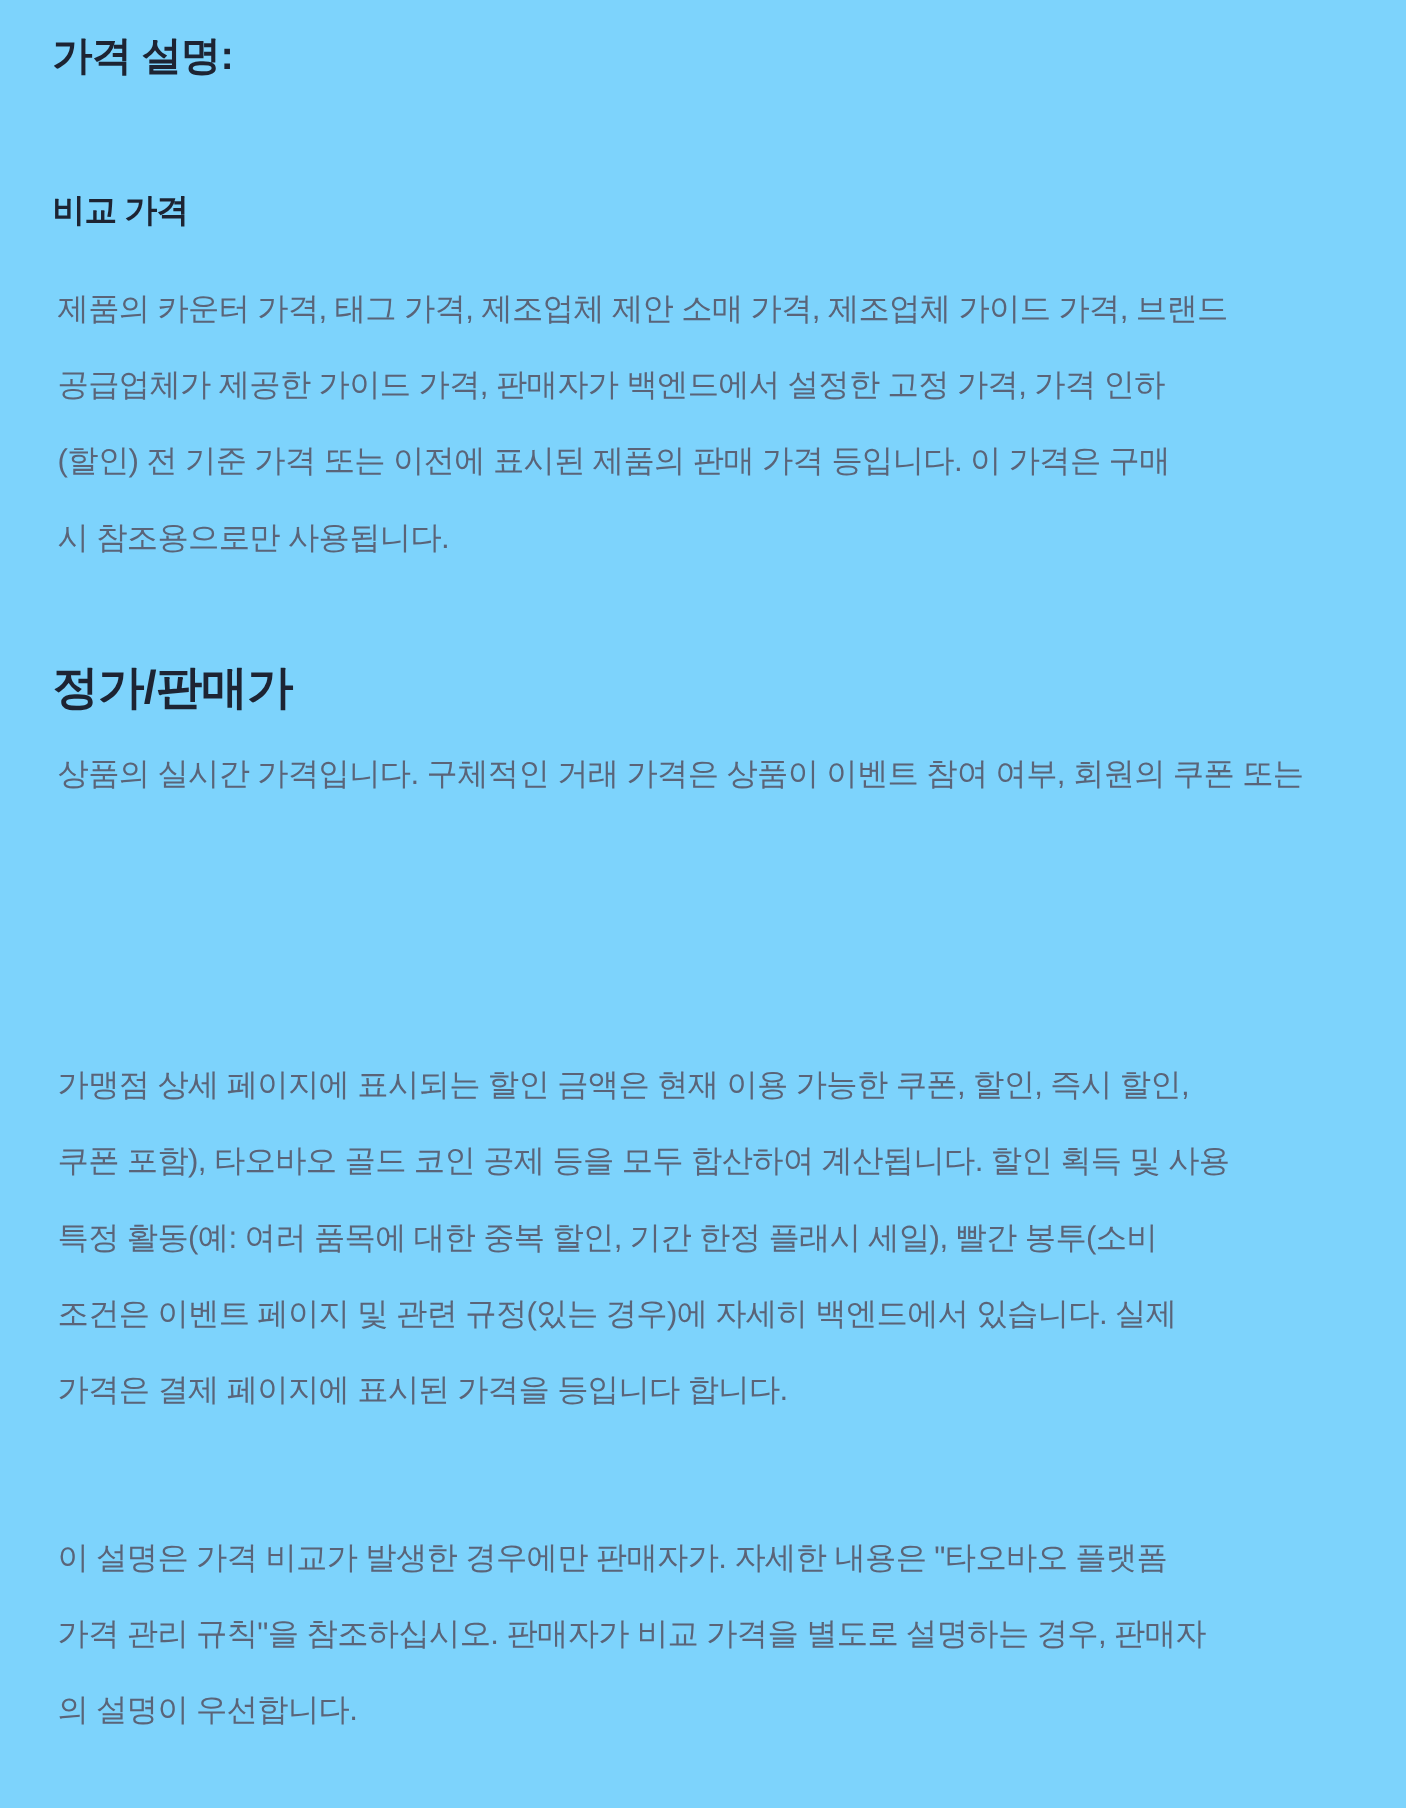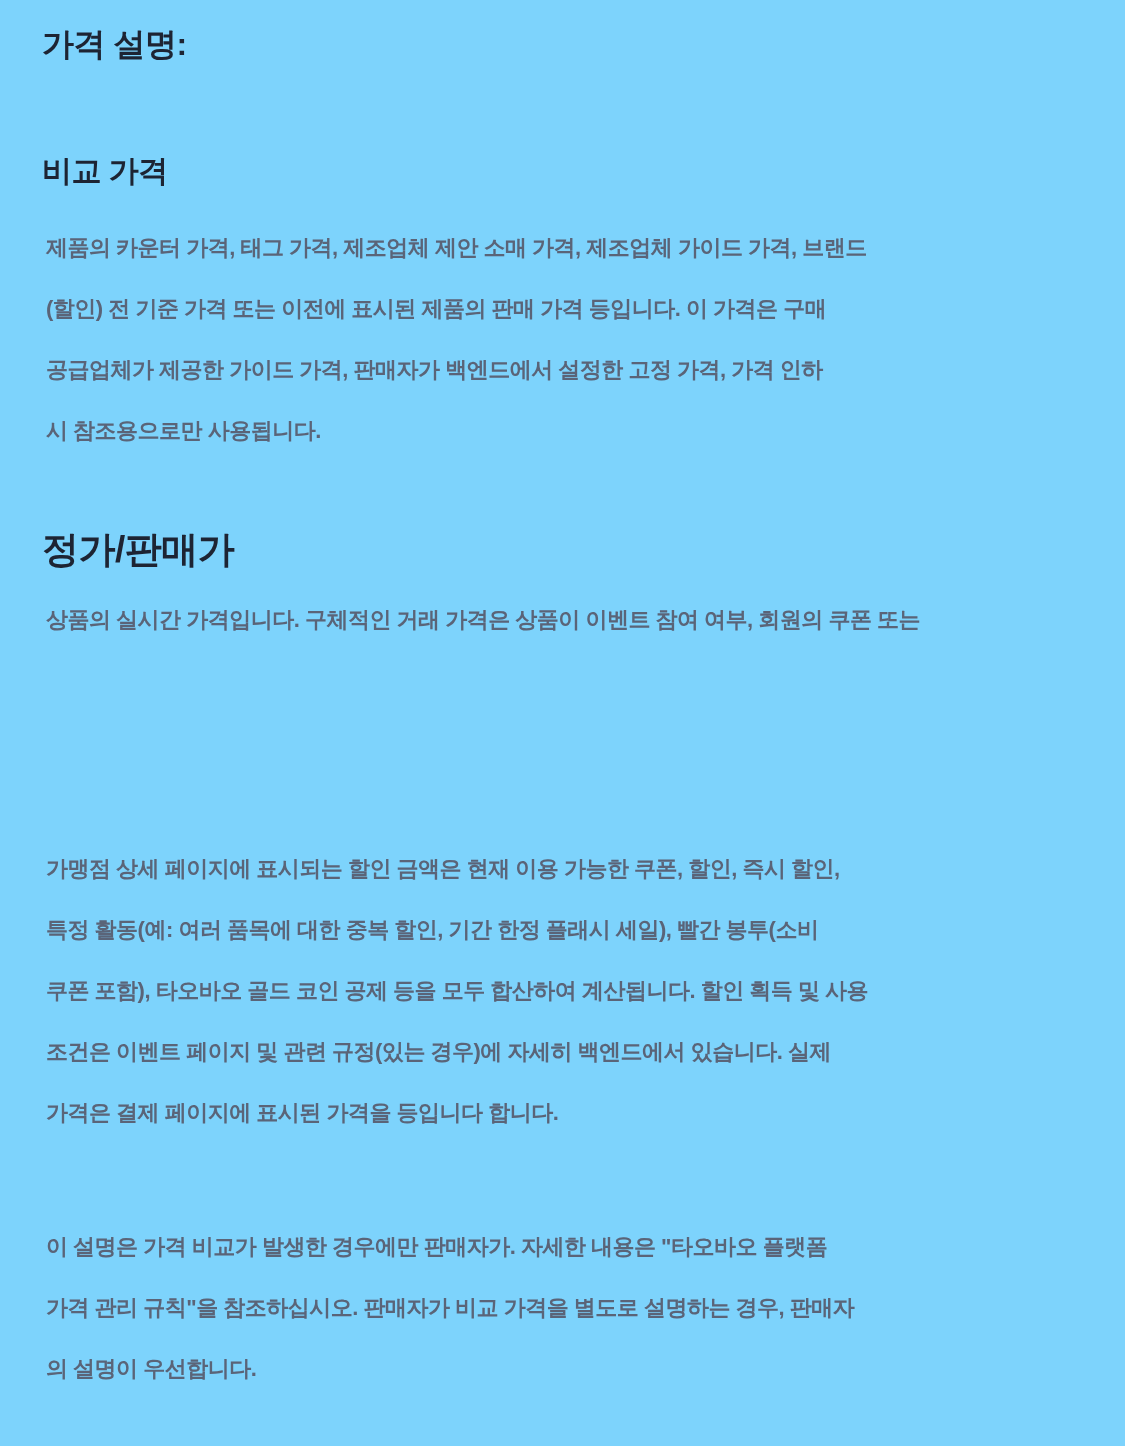"비교 가격" .heading-1 { font-size: 30px -> 26px }
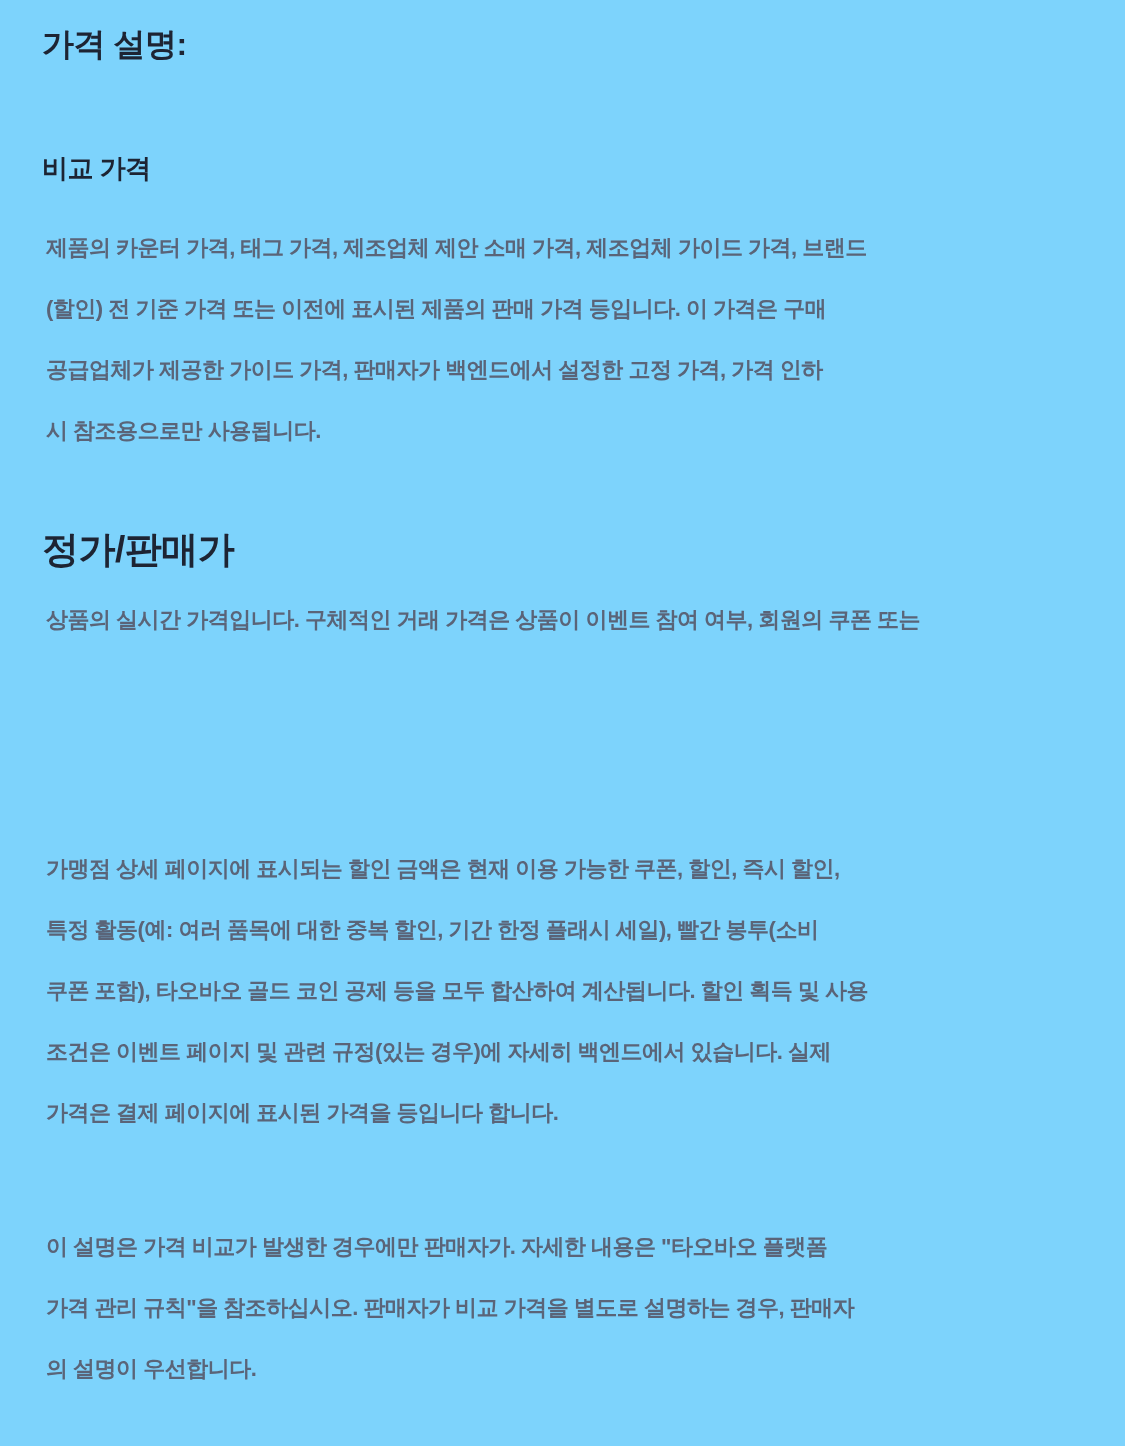"제품의 카운터 가격, 태그 가격," .paragraph { font-size: 22px -> 25px; font-weight: 700 -> 400 }
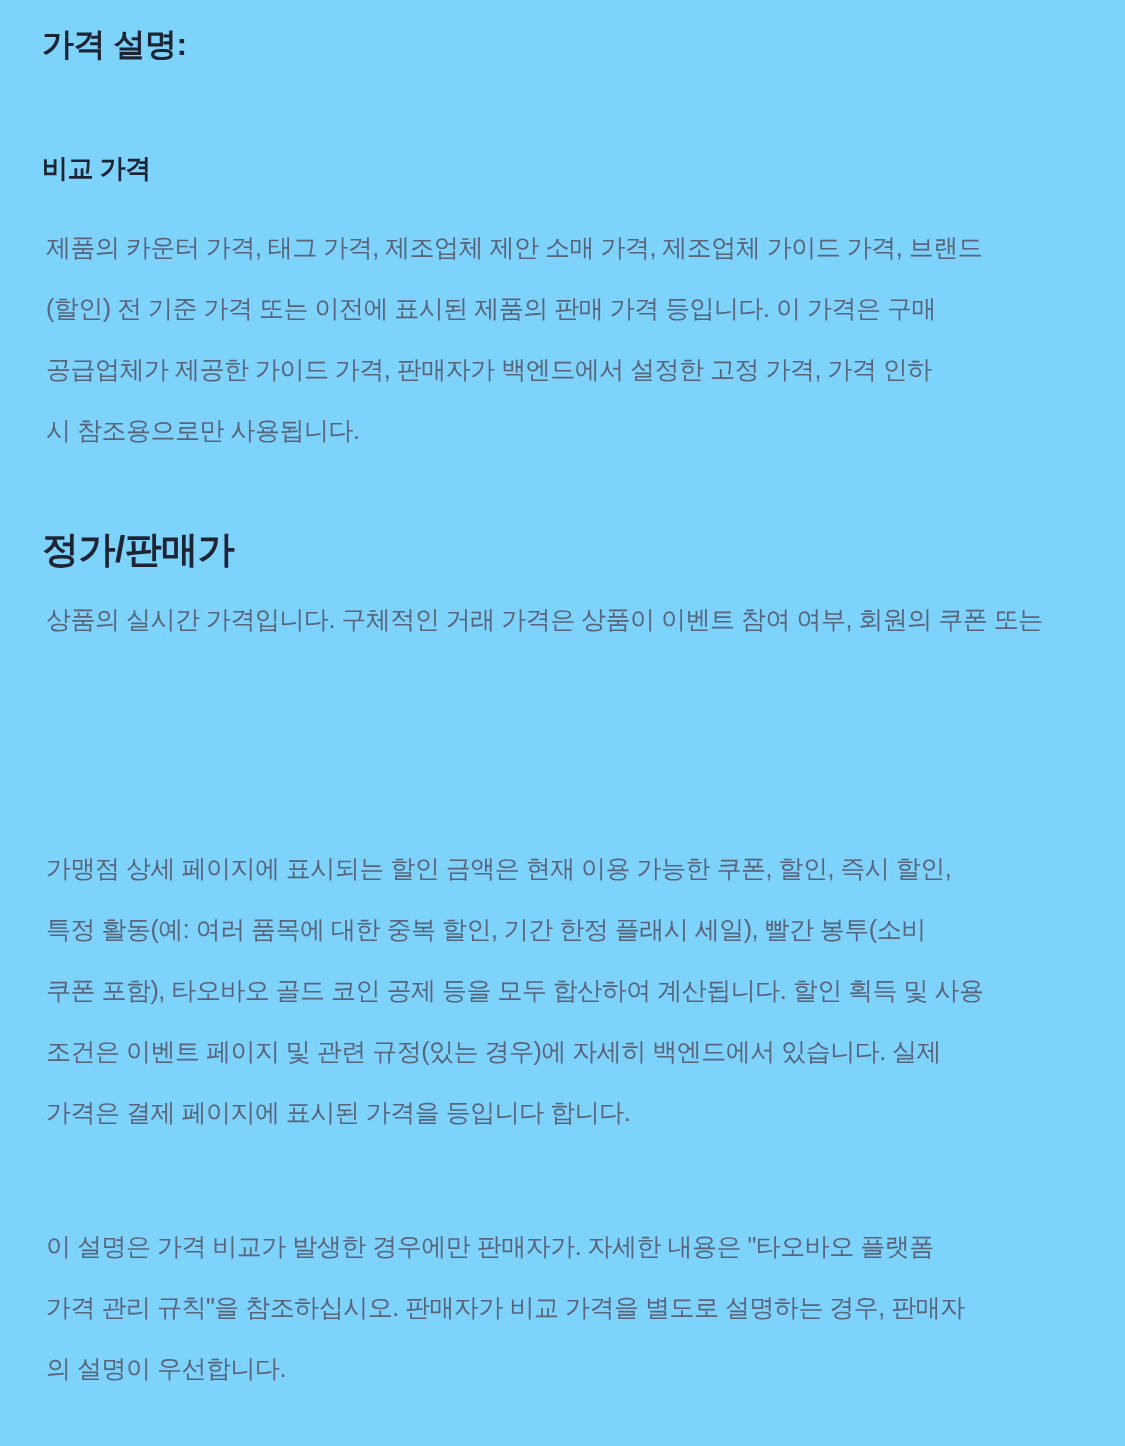"(할인) 전 기준 가격 또는" div.line { order: before "공급업체가 제공한 가이드 가격, 판매자가" -> after "공급업체가 제공한 가이드 가격, 판매자가" }
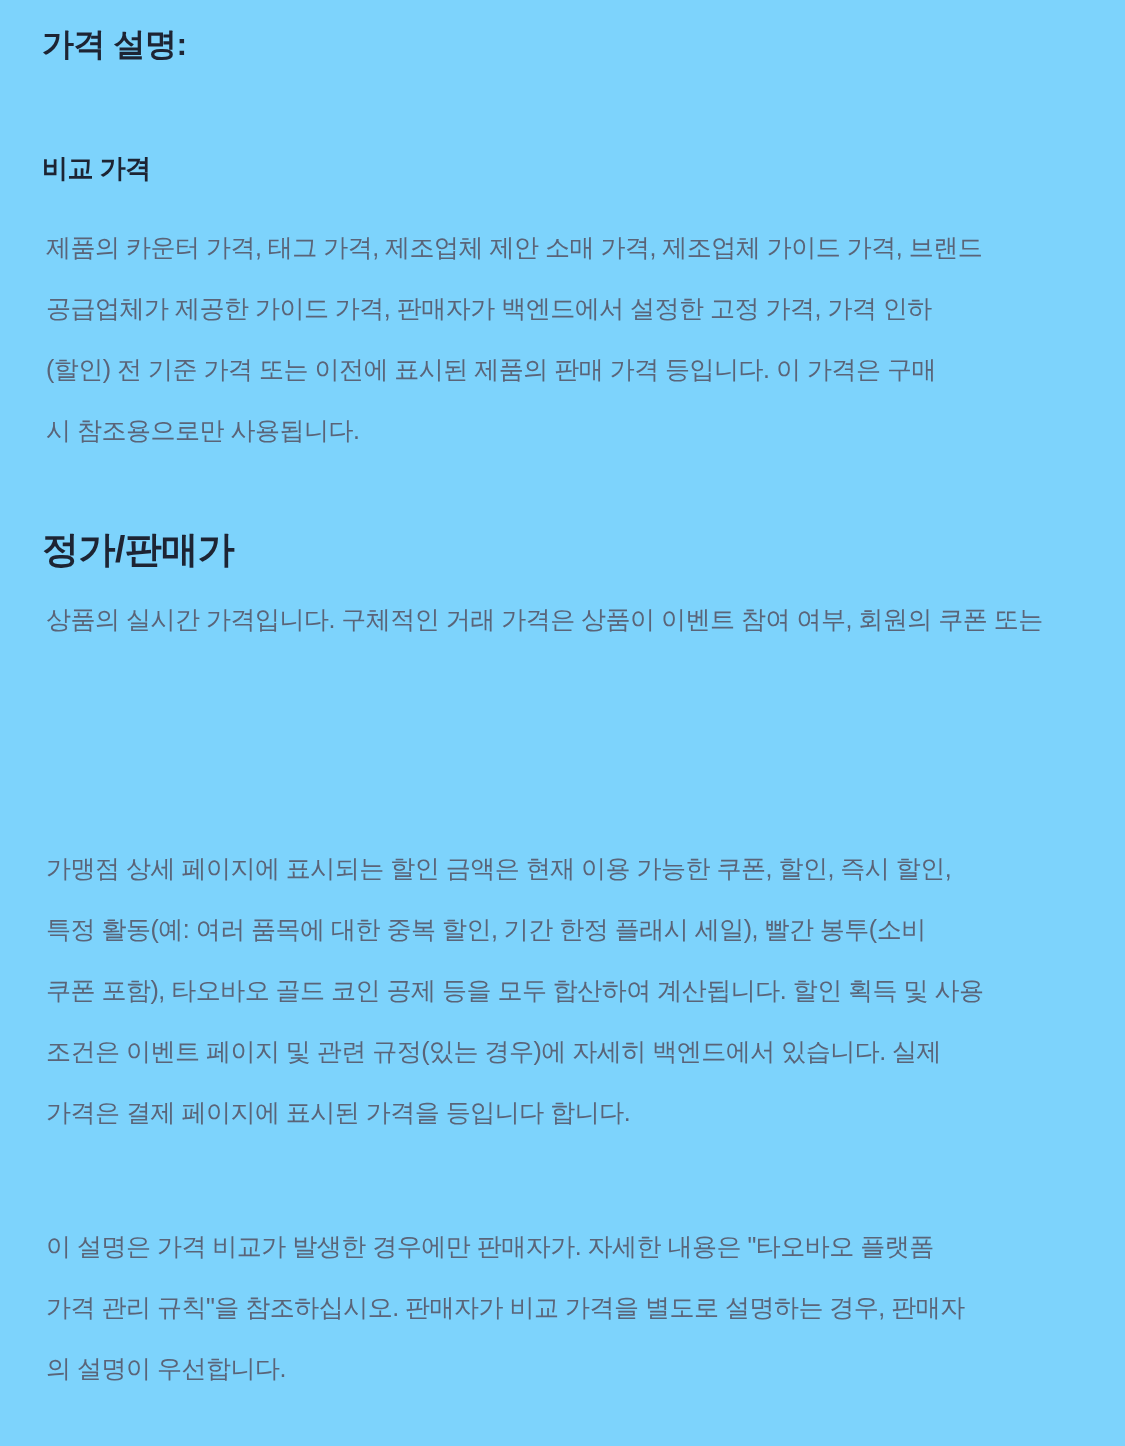"특정 활동(예: 여러 품목에 대한" div.line { order: before "쿠폰 포함), 타오바오 골드 코인" -> after "쿠폰 포함), 타오바오 골드 코인" }
